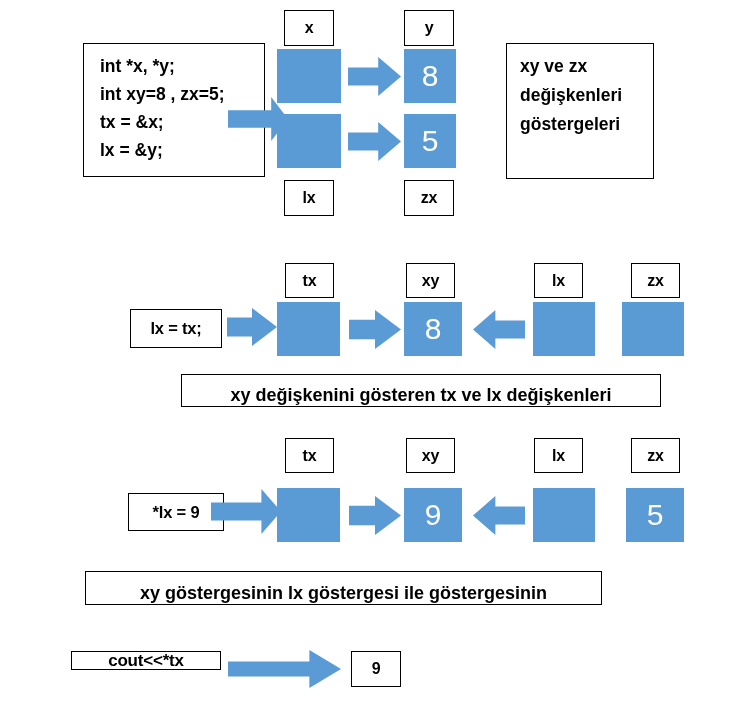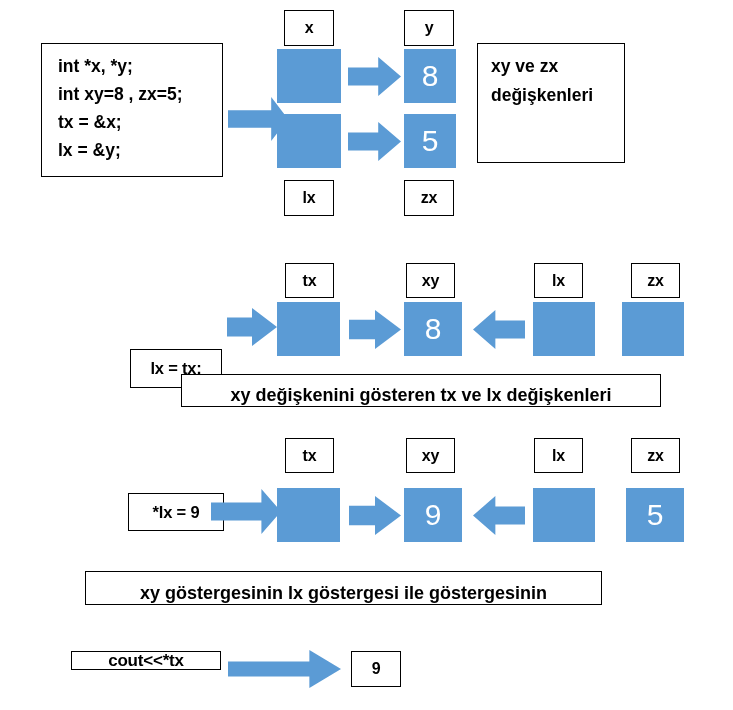"int *x, *y;" .textbox { margin-left: none -> 42px }
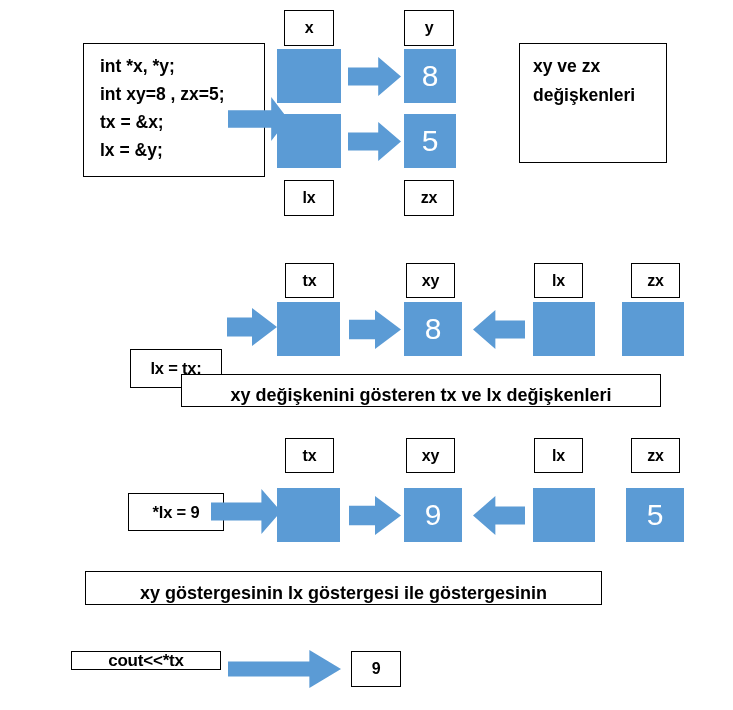"xy ve zx" div.textbox { height: 120px -> 136px; left: 477px -> 464px }
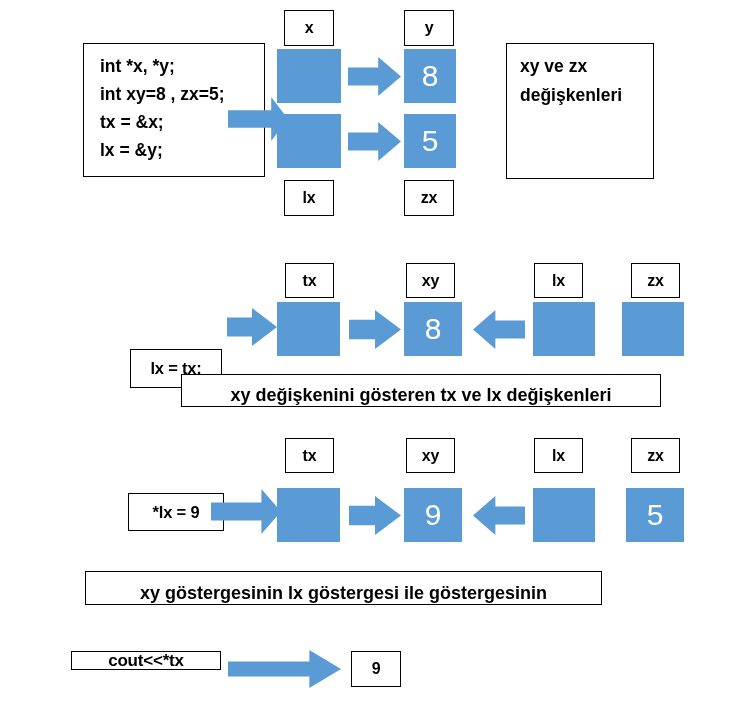"göstergeleri" div { html: none -> <div>göstergeleri</div> }
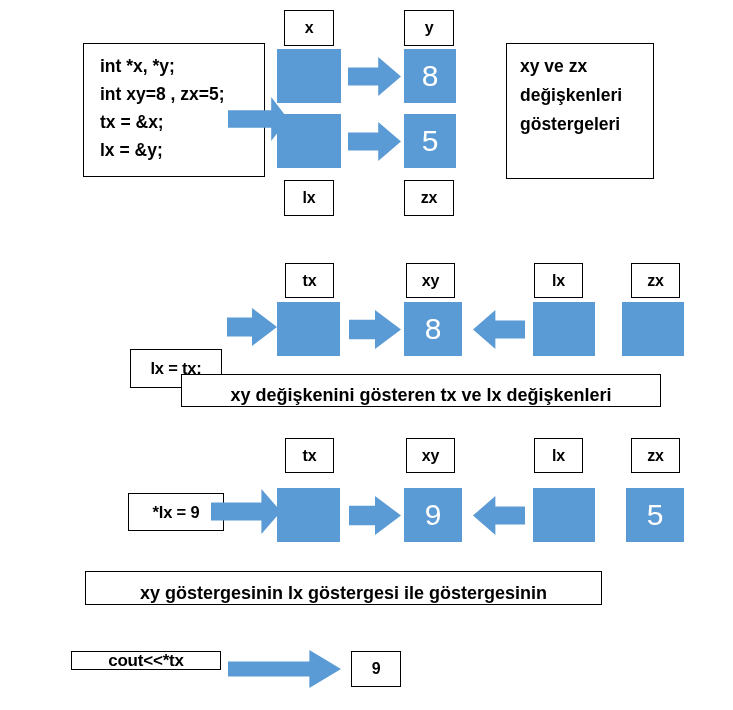"lx = tx;" div.wbox { margin-top: 40px -> none }
